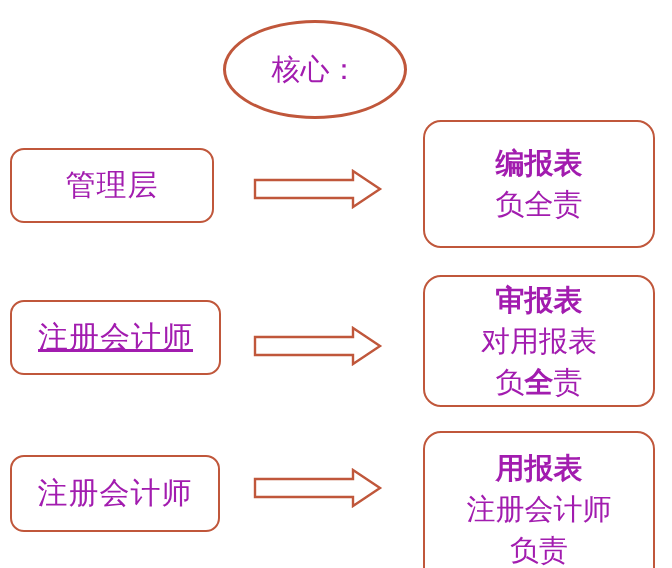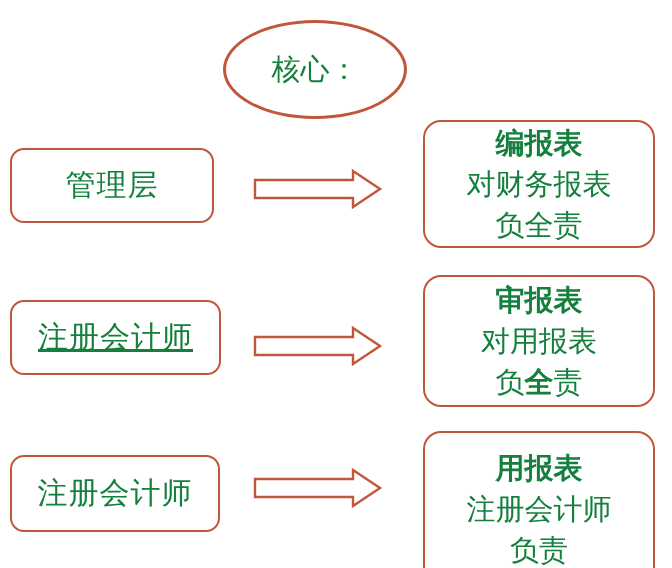"核心：" .canvas { color: #15803d -> #a21caf }
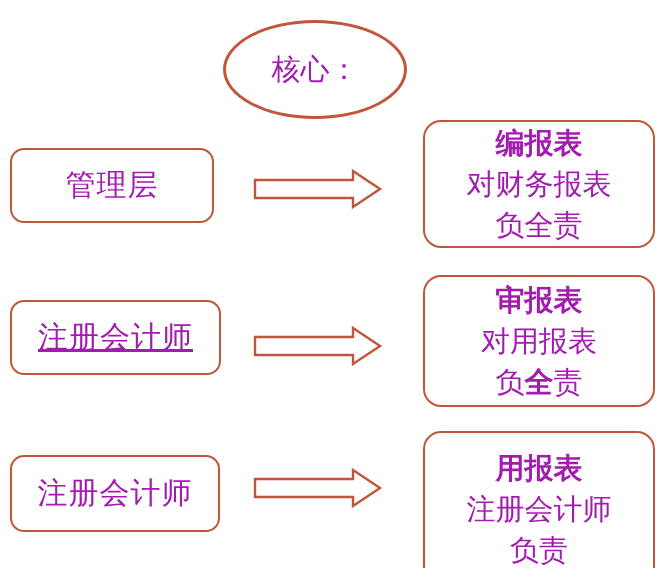"对财务报表" div.line { html: <div>对财务报表</div> -> none }
